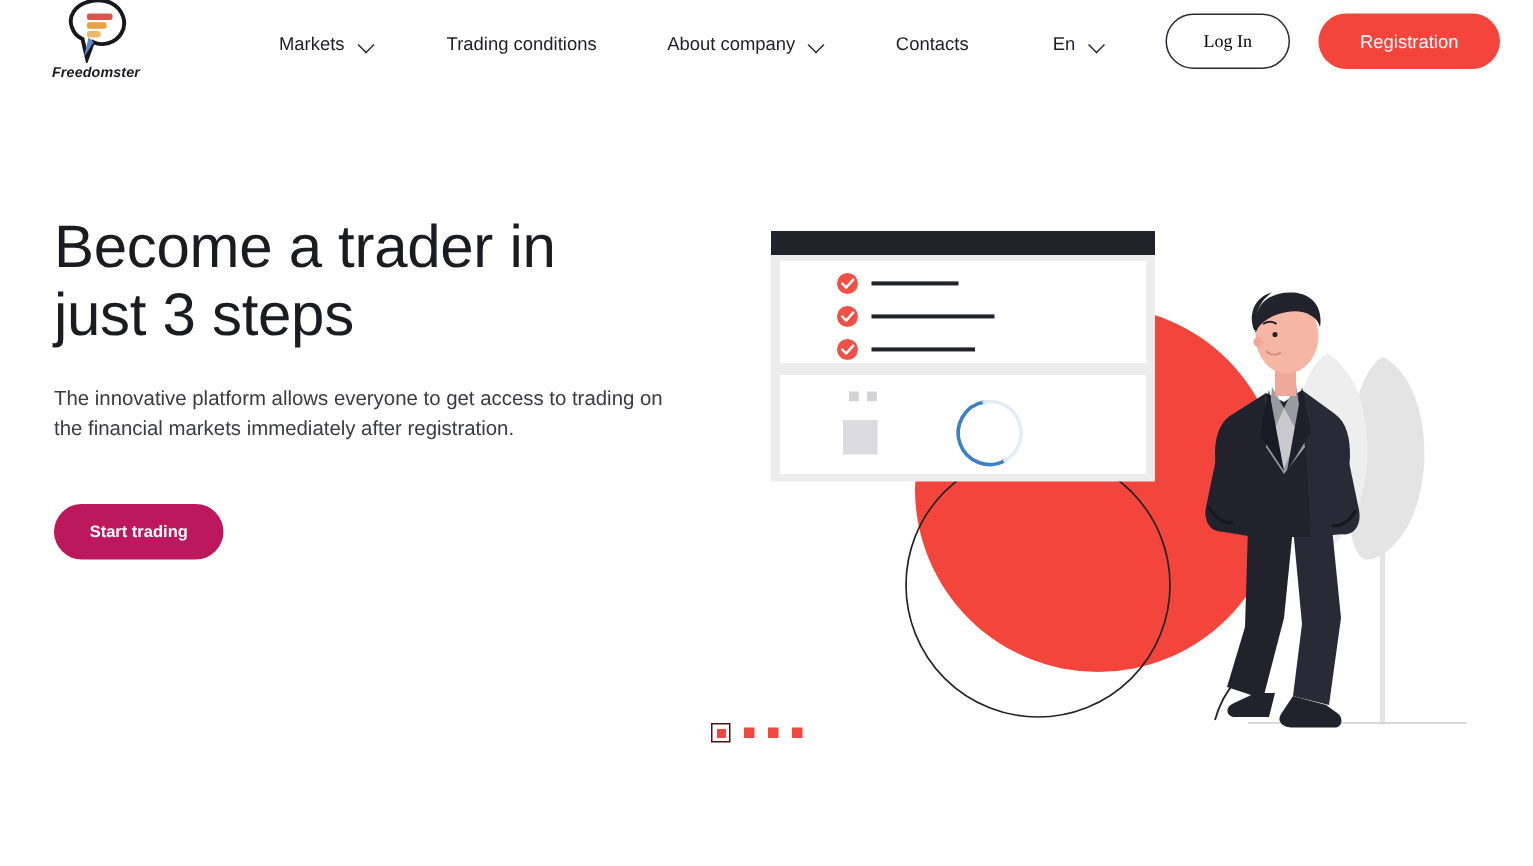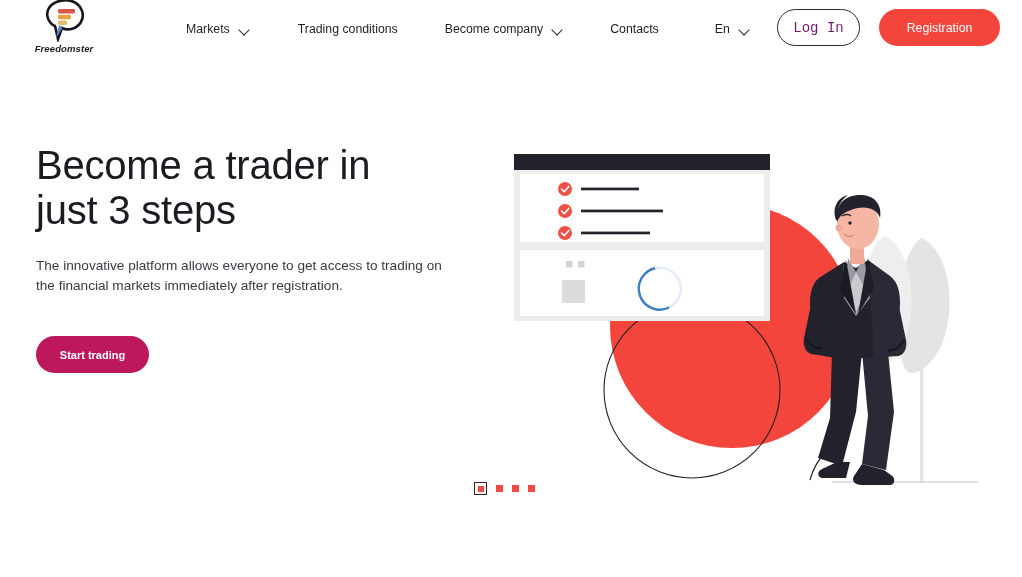"Become company" span { text: Become -> About }
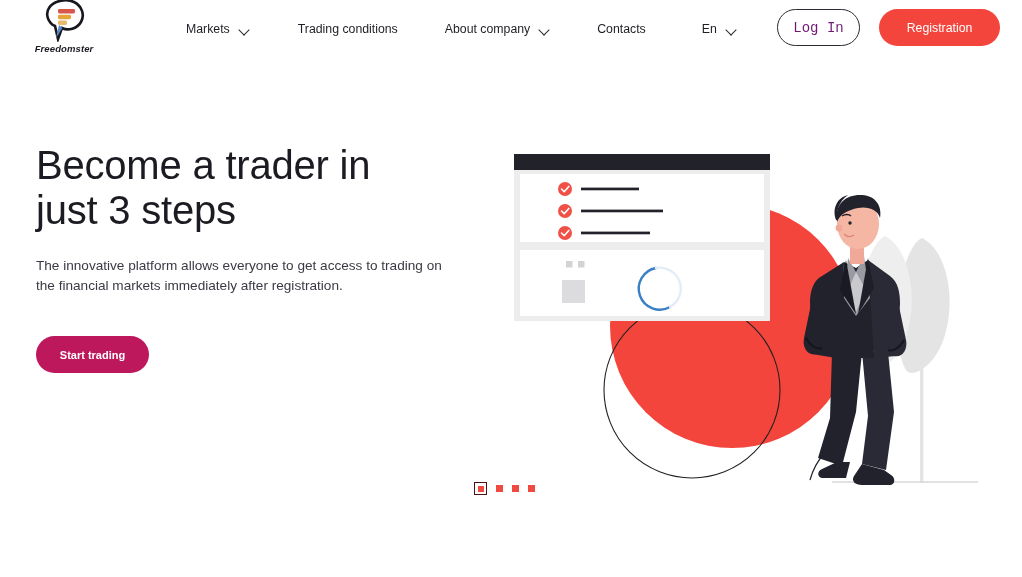"Log In" .btn-login { color: #701a75 -> #000000; font-family: Liberation Mono, monospace -> Liberation Serif, serif; font-size: 14px -> 12px }
